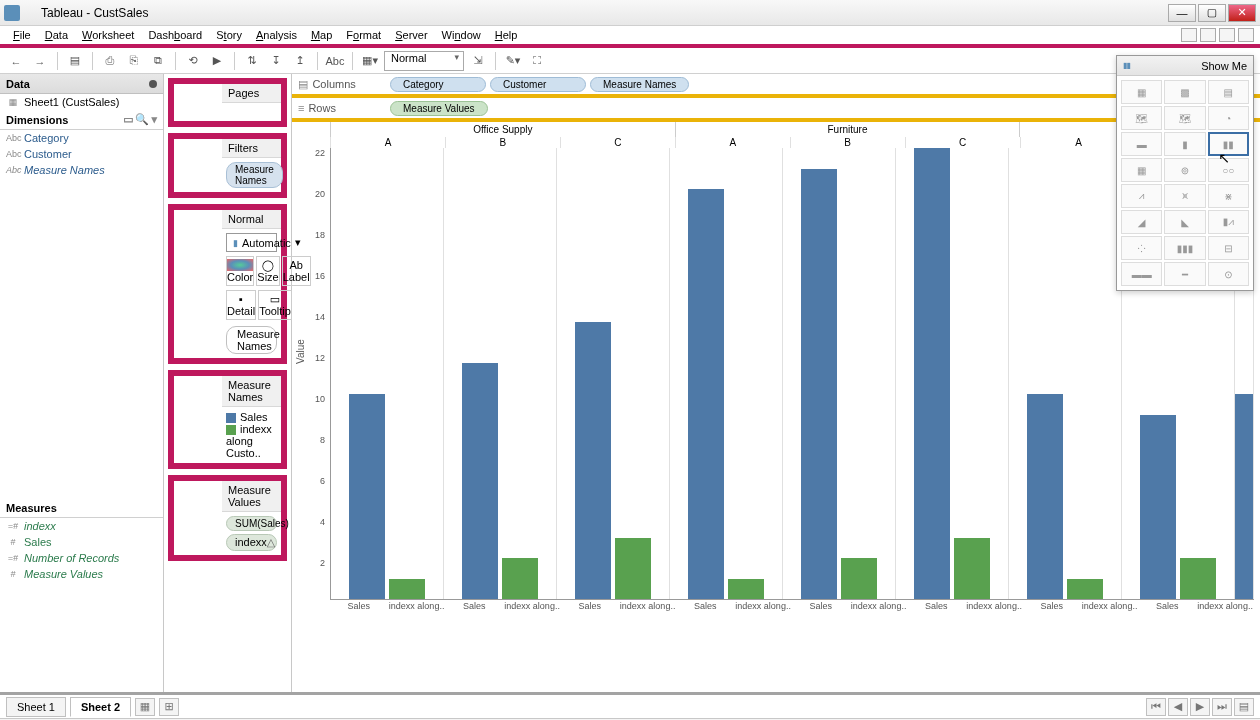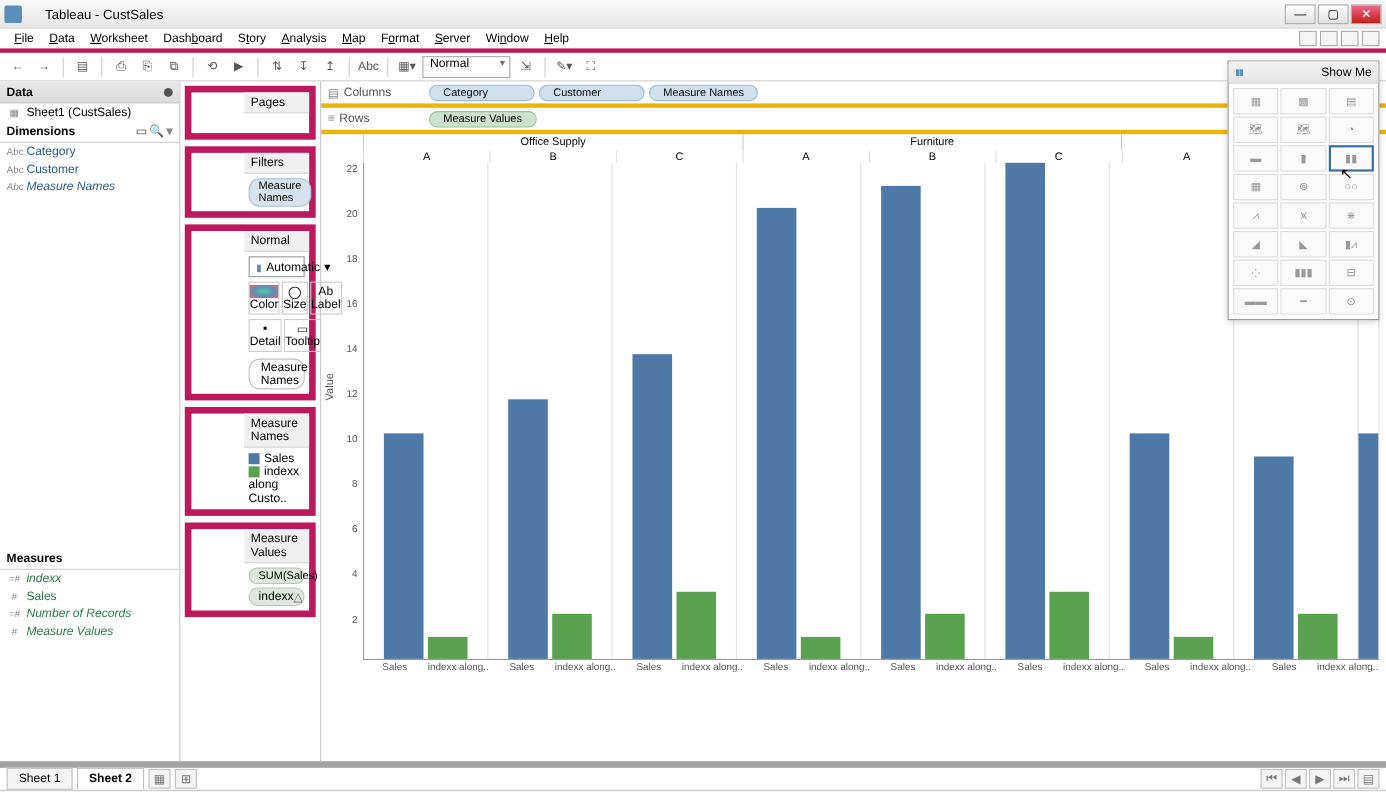"Sheet 1" .tabs { border-top: 6px solid #a3a3a3 -> 3px solid #a3a3a3 }
